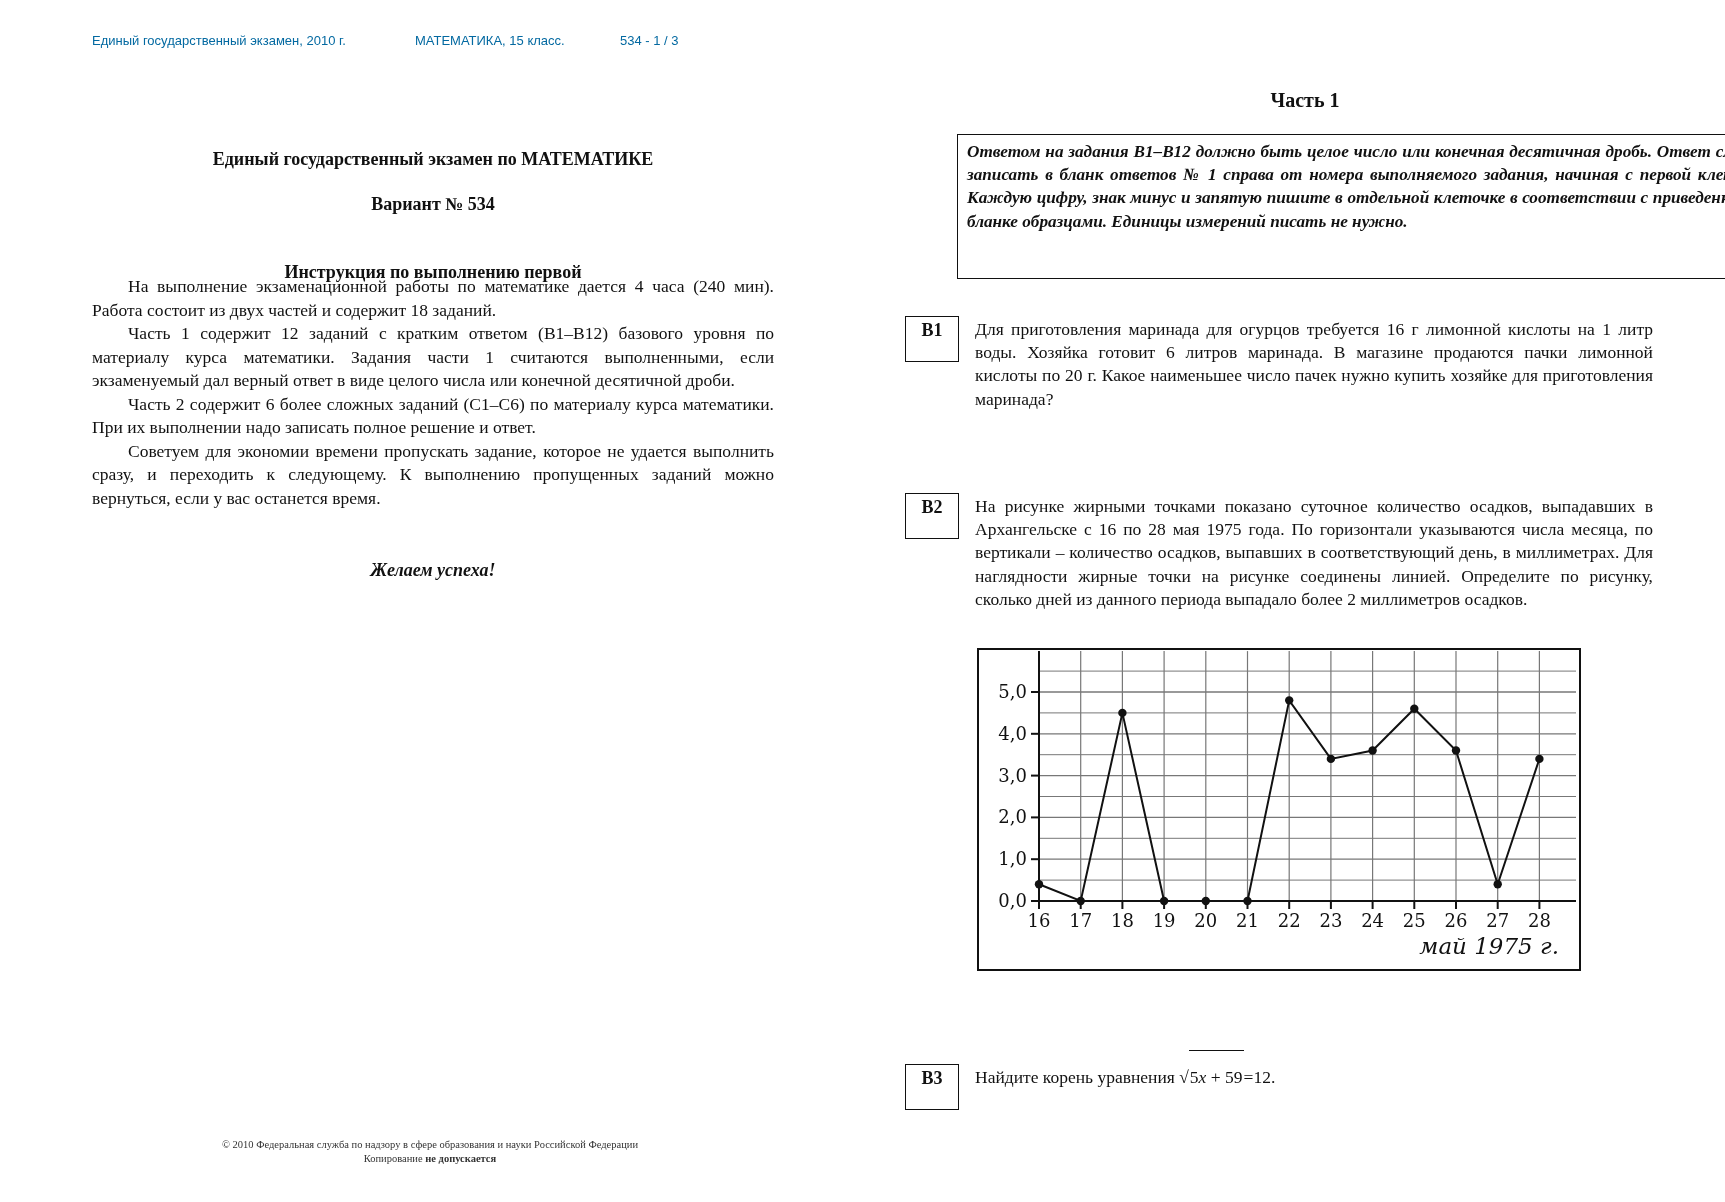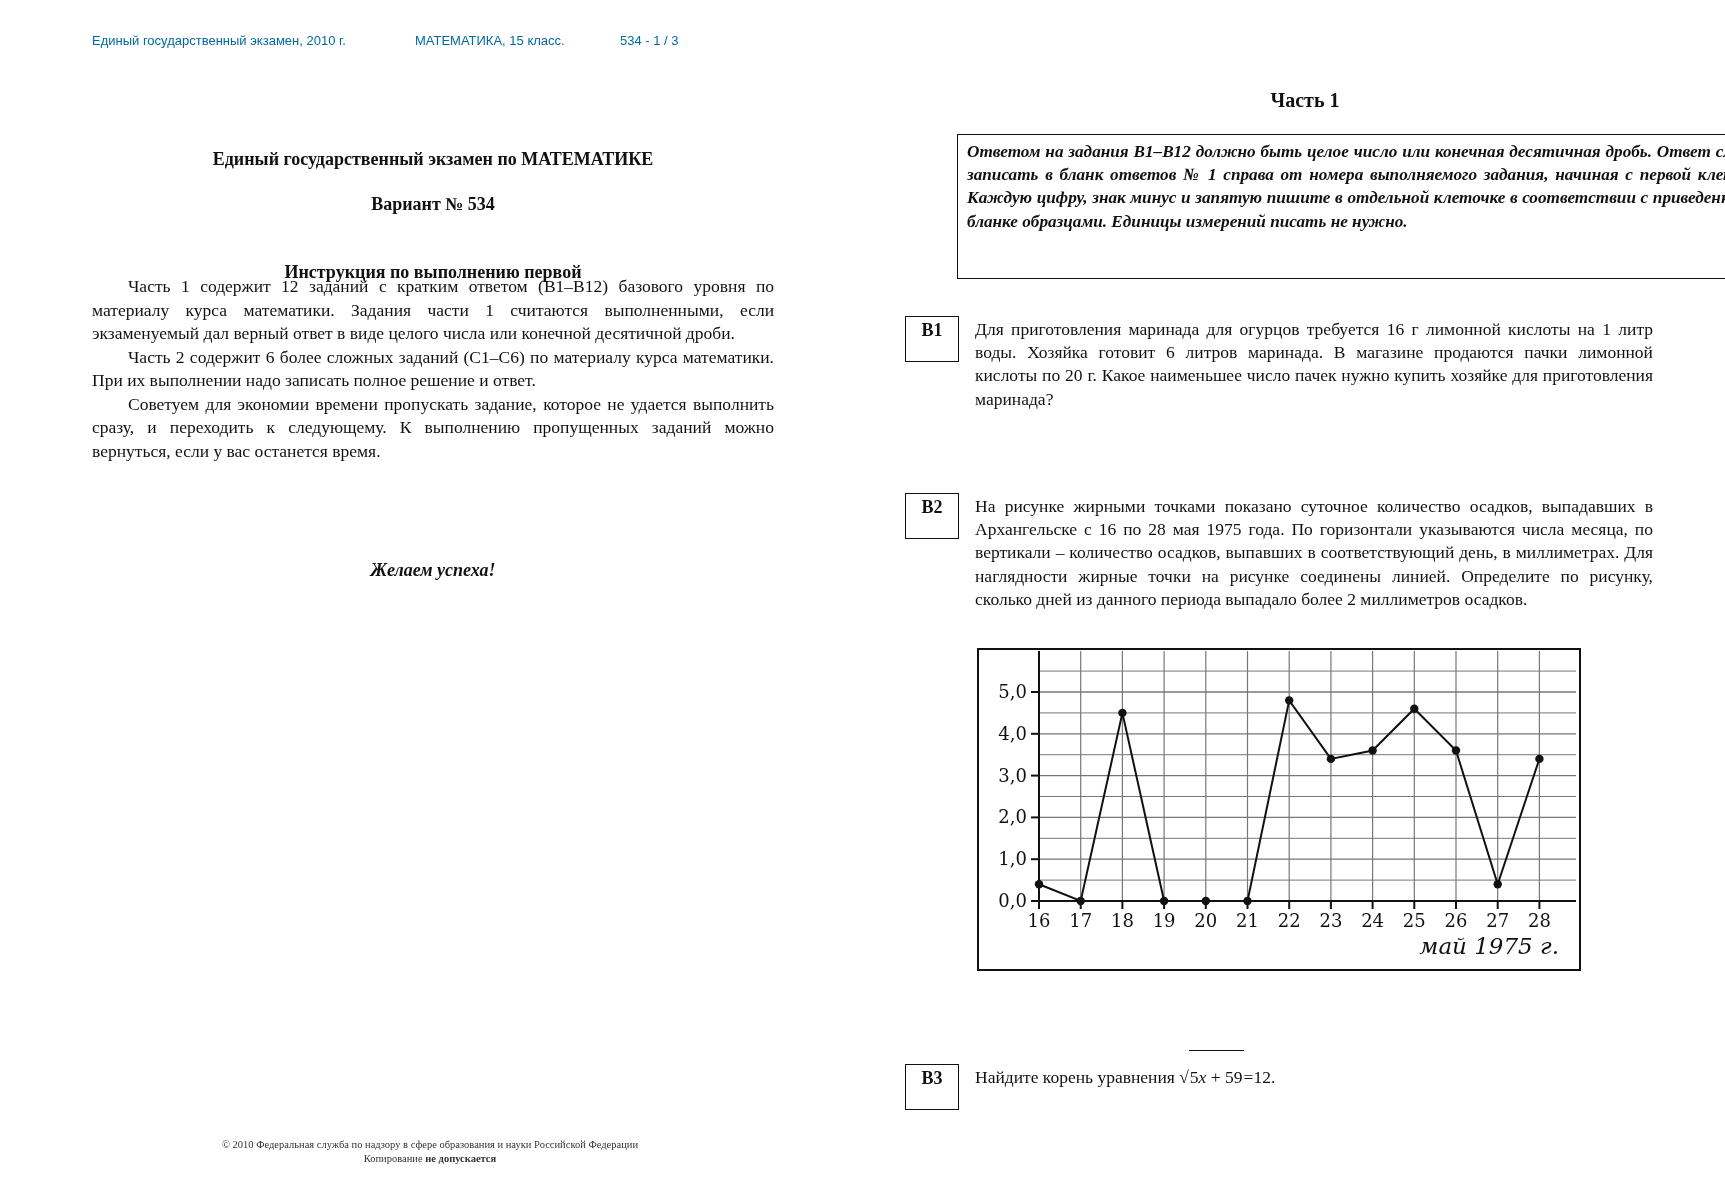"На выполнение экзаменационной работы по" p { html: none -> <p>На выполнение экзаменационной работы по математике дается 4 часа (240 мин). Работа состоит из двух частей и содержит 18 заданий.</p> }
